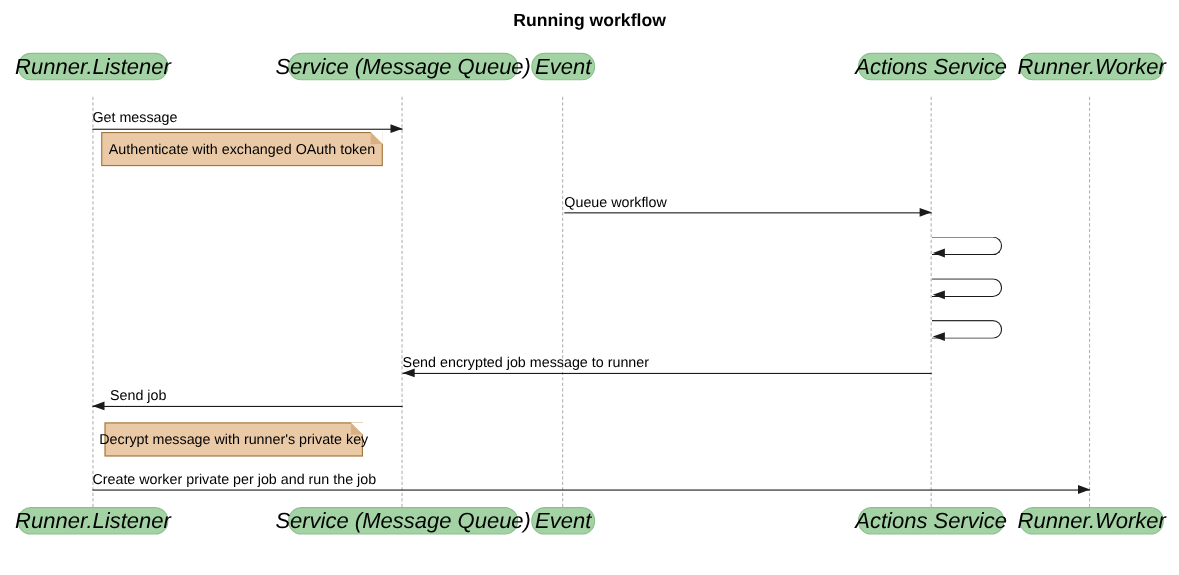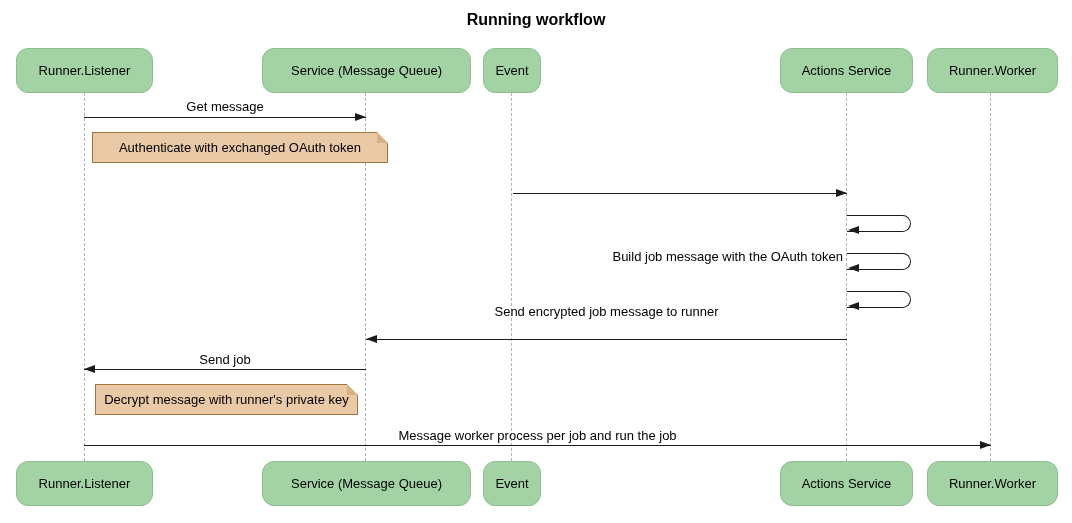"Runner.Listener" .actor { font-size: 13px -> 20px; font-style: none -> italic; height: 45px -> 25px }
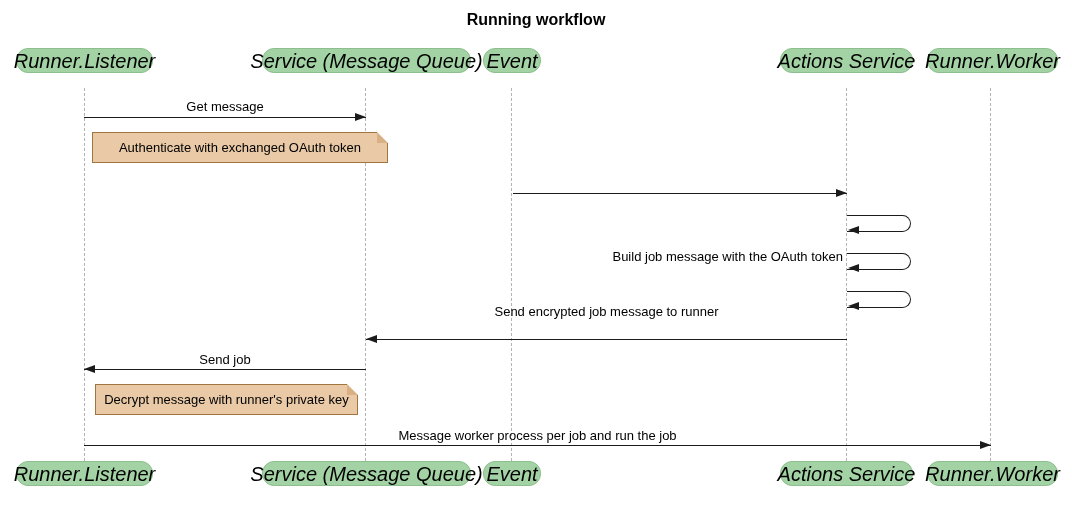"Get message" .msg-label { text-align: center -> none }
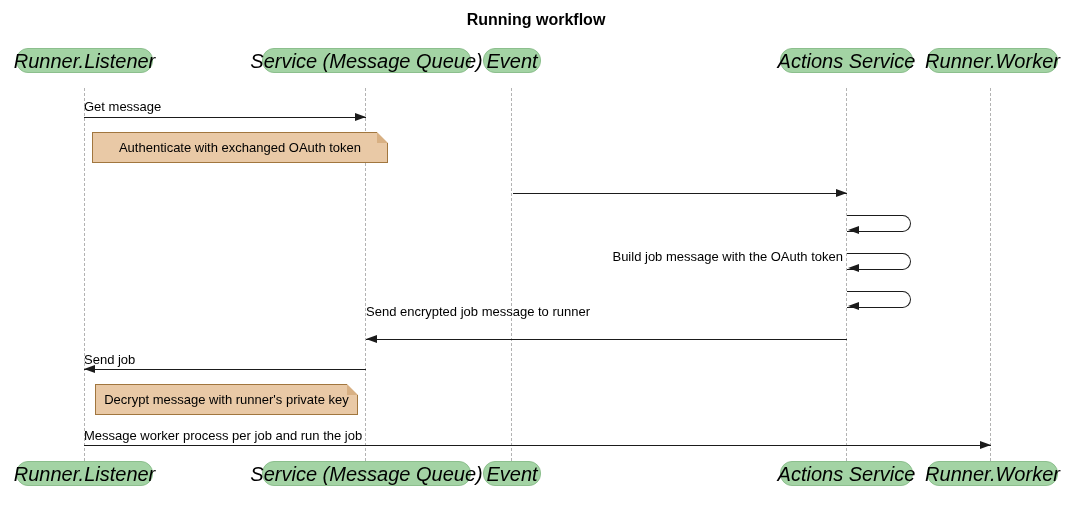"Authenticate with exchanged OAuth token" div.note { top: 132px -> 120px; width: 296px -> 256px }
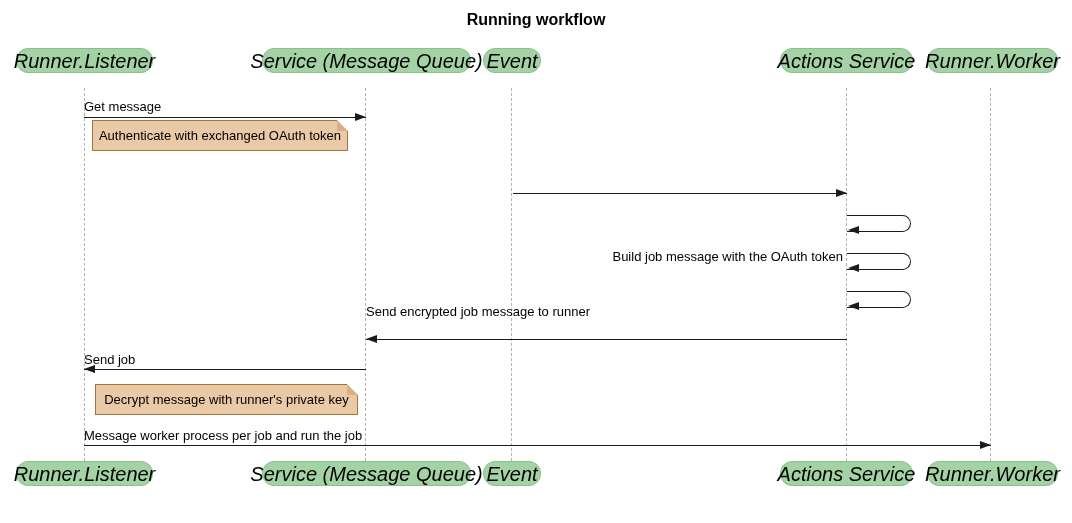"Queue workflow" div.msg-label { html: none -> <div>Queue workflow</div> }
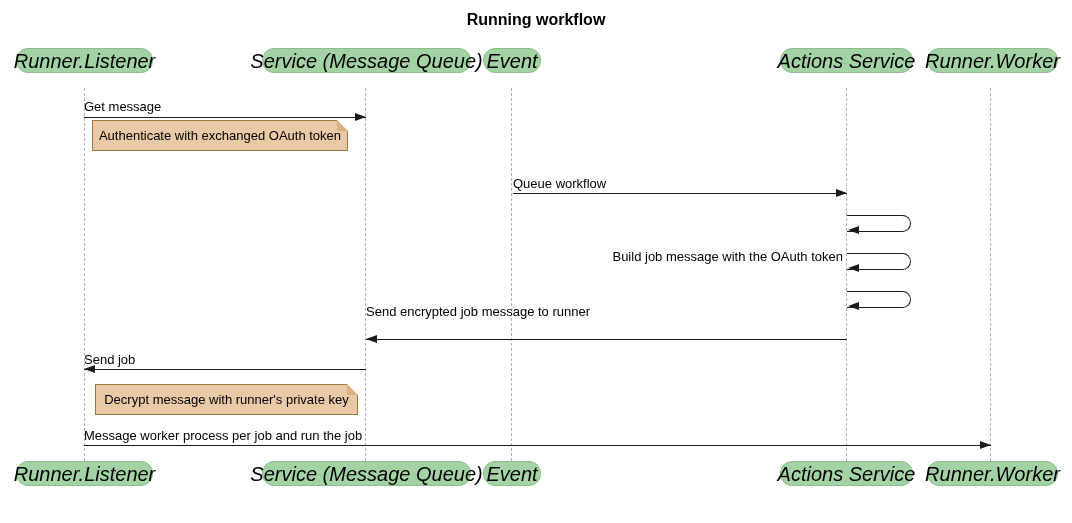"Build job message with the" div.msg-label { html: <div>Build job message with the OAuth token</div> -> none }
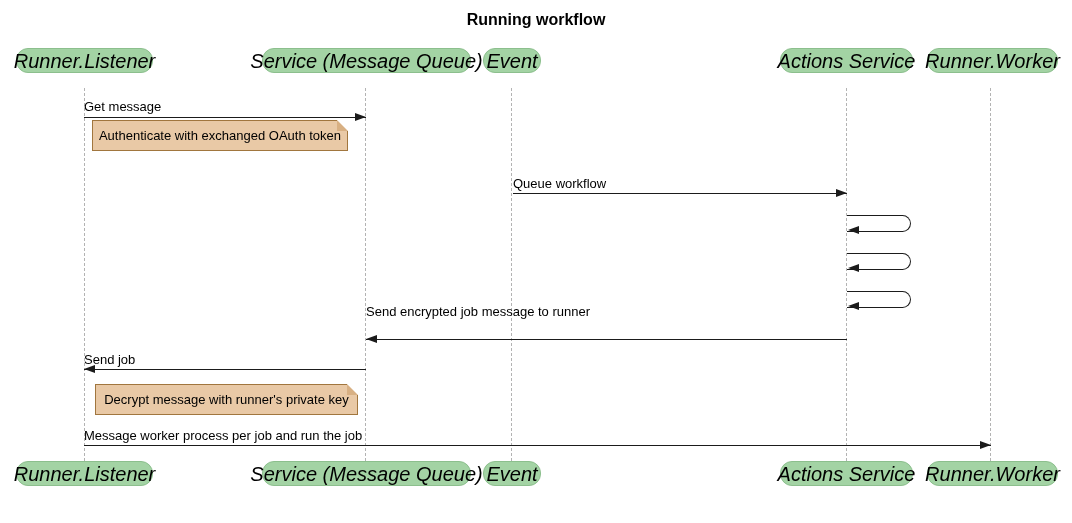"Send encrypted job message to" div.msg-label { top: 305px -> 323px }
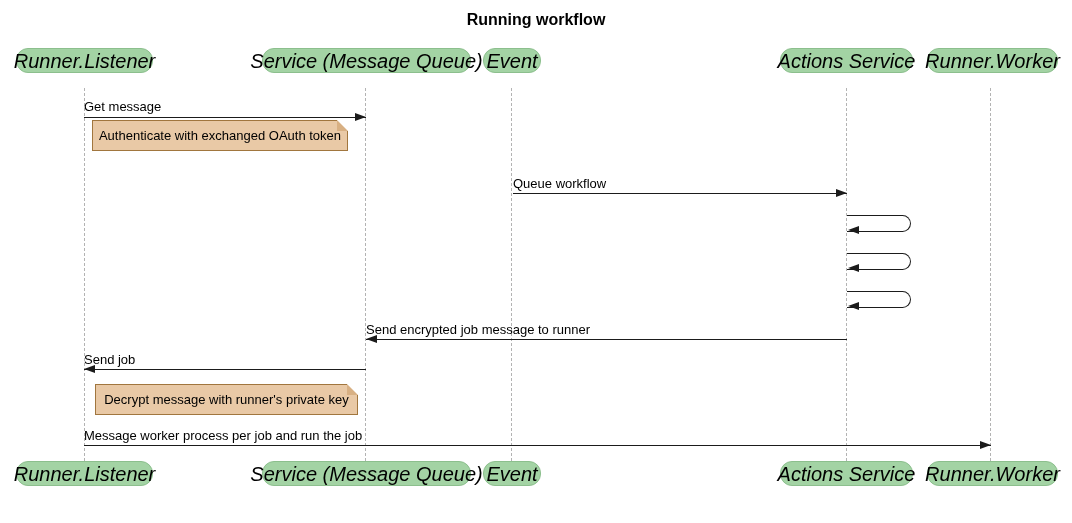"Send job" div.msg-label { left: 84px -> 100px }
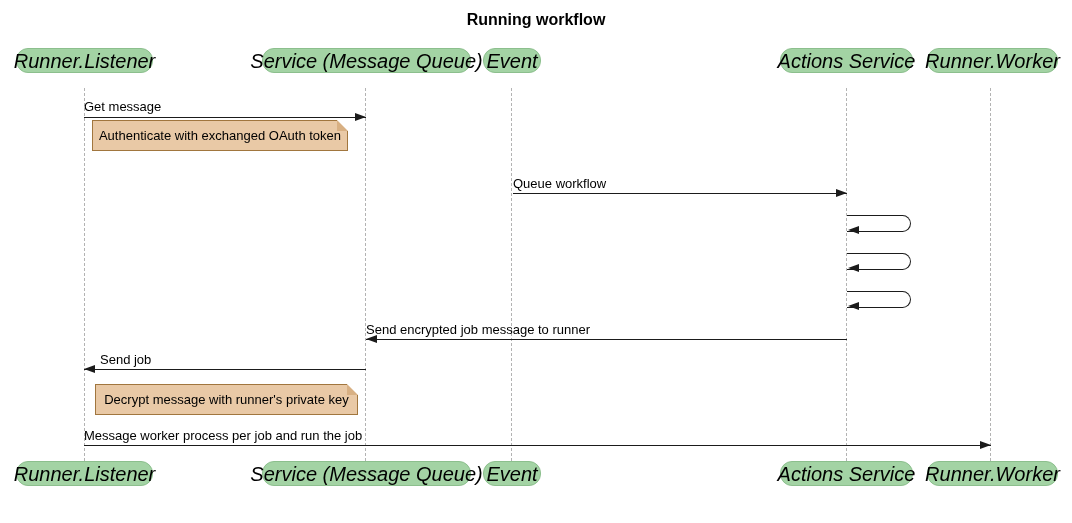"Decrypt message with runner's private" div.note { width: 263px -> 235px }
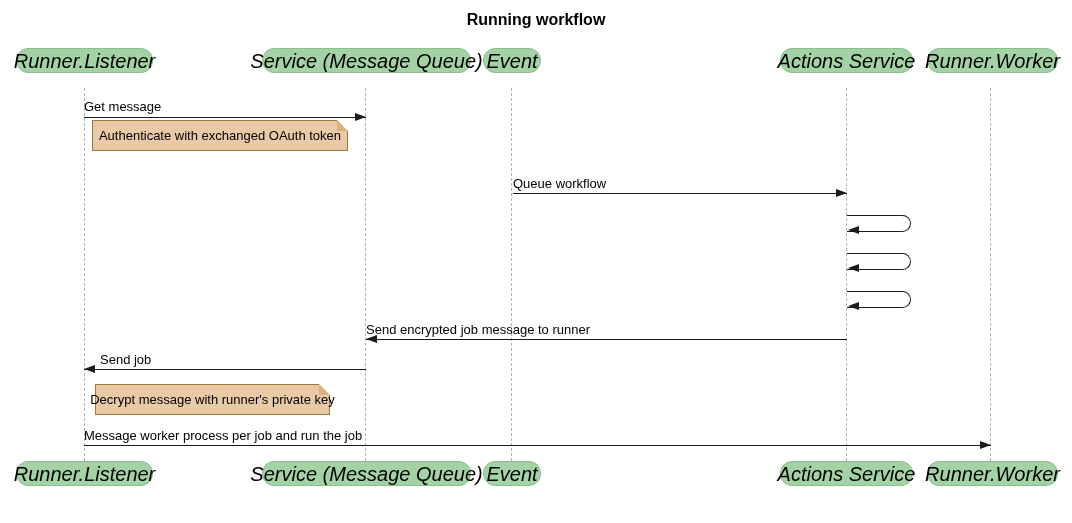"Message worker process per job" div.msg-label { text: Message worker process -> Create worker private }
